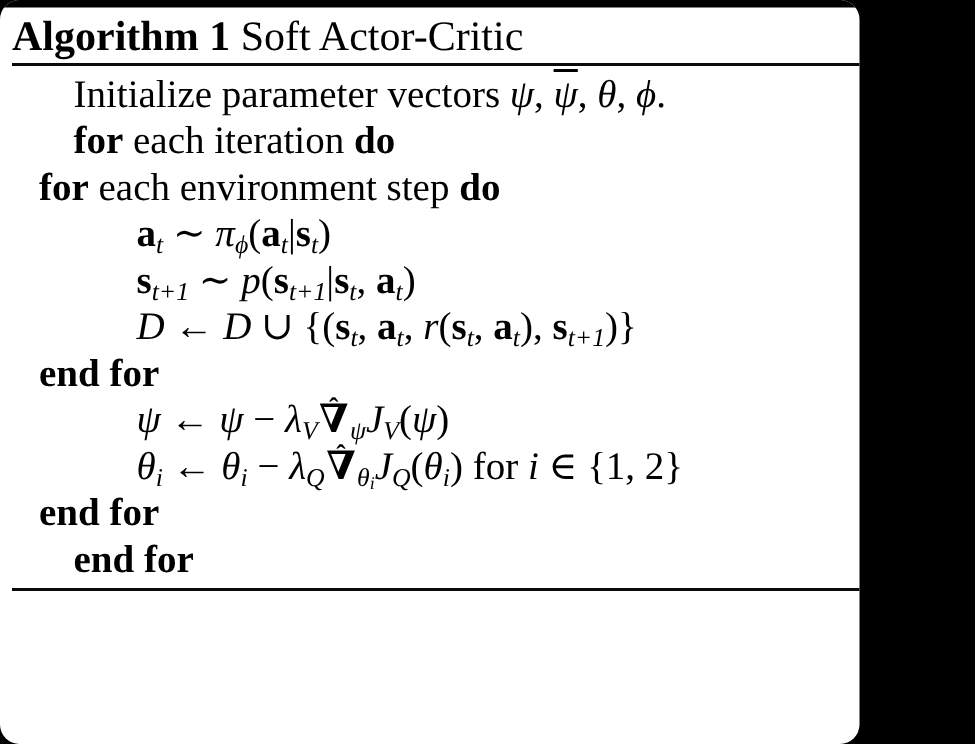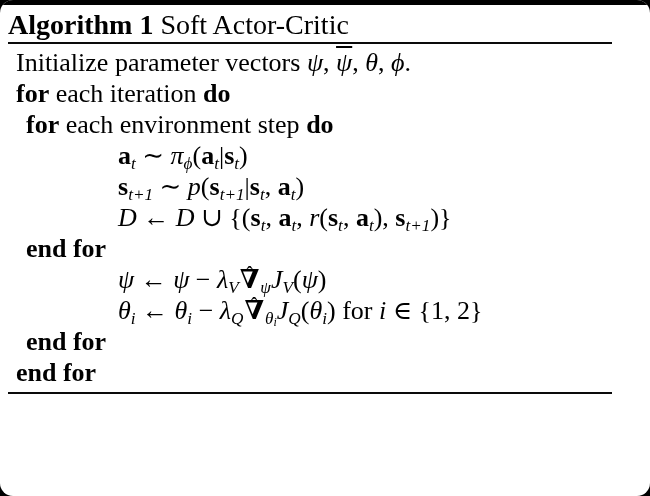"Algorithm 1 Soft Actor-Critic" .page { width: 650px -> 573px }
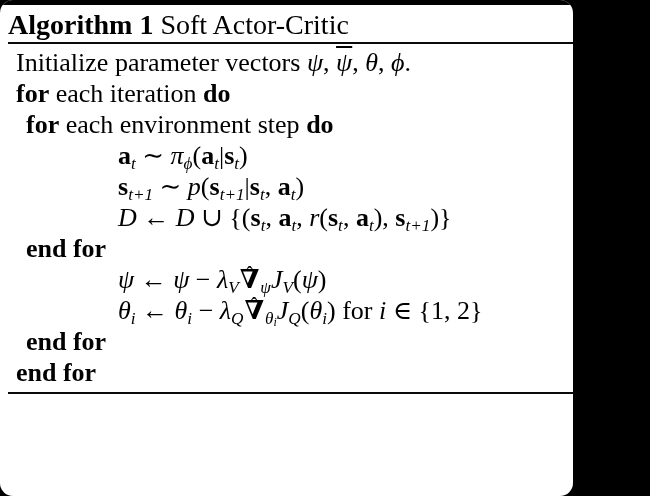"Initialize parameter vectors ψ, ψ," .ind1 { padding-left: 16px -> 49px }
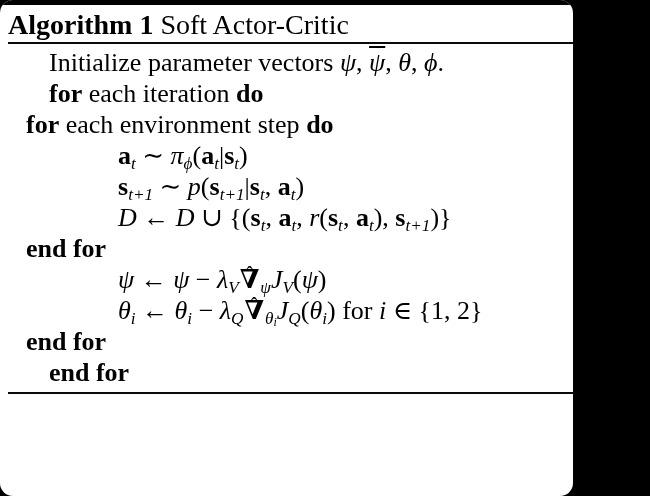"at ∼ πϕ(at|st)" .ind3 { margin-left: 27px -> none }
